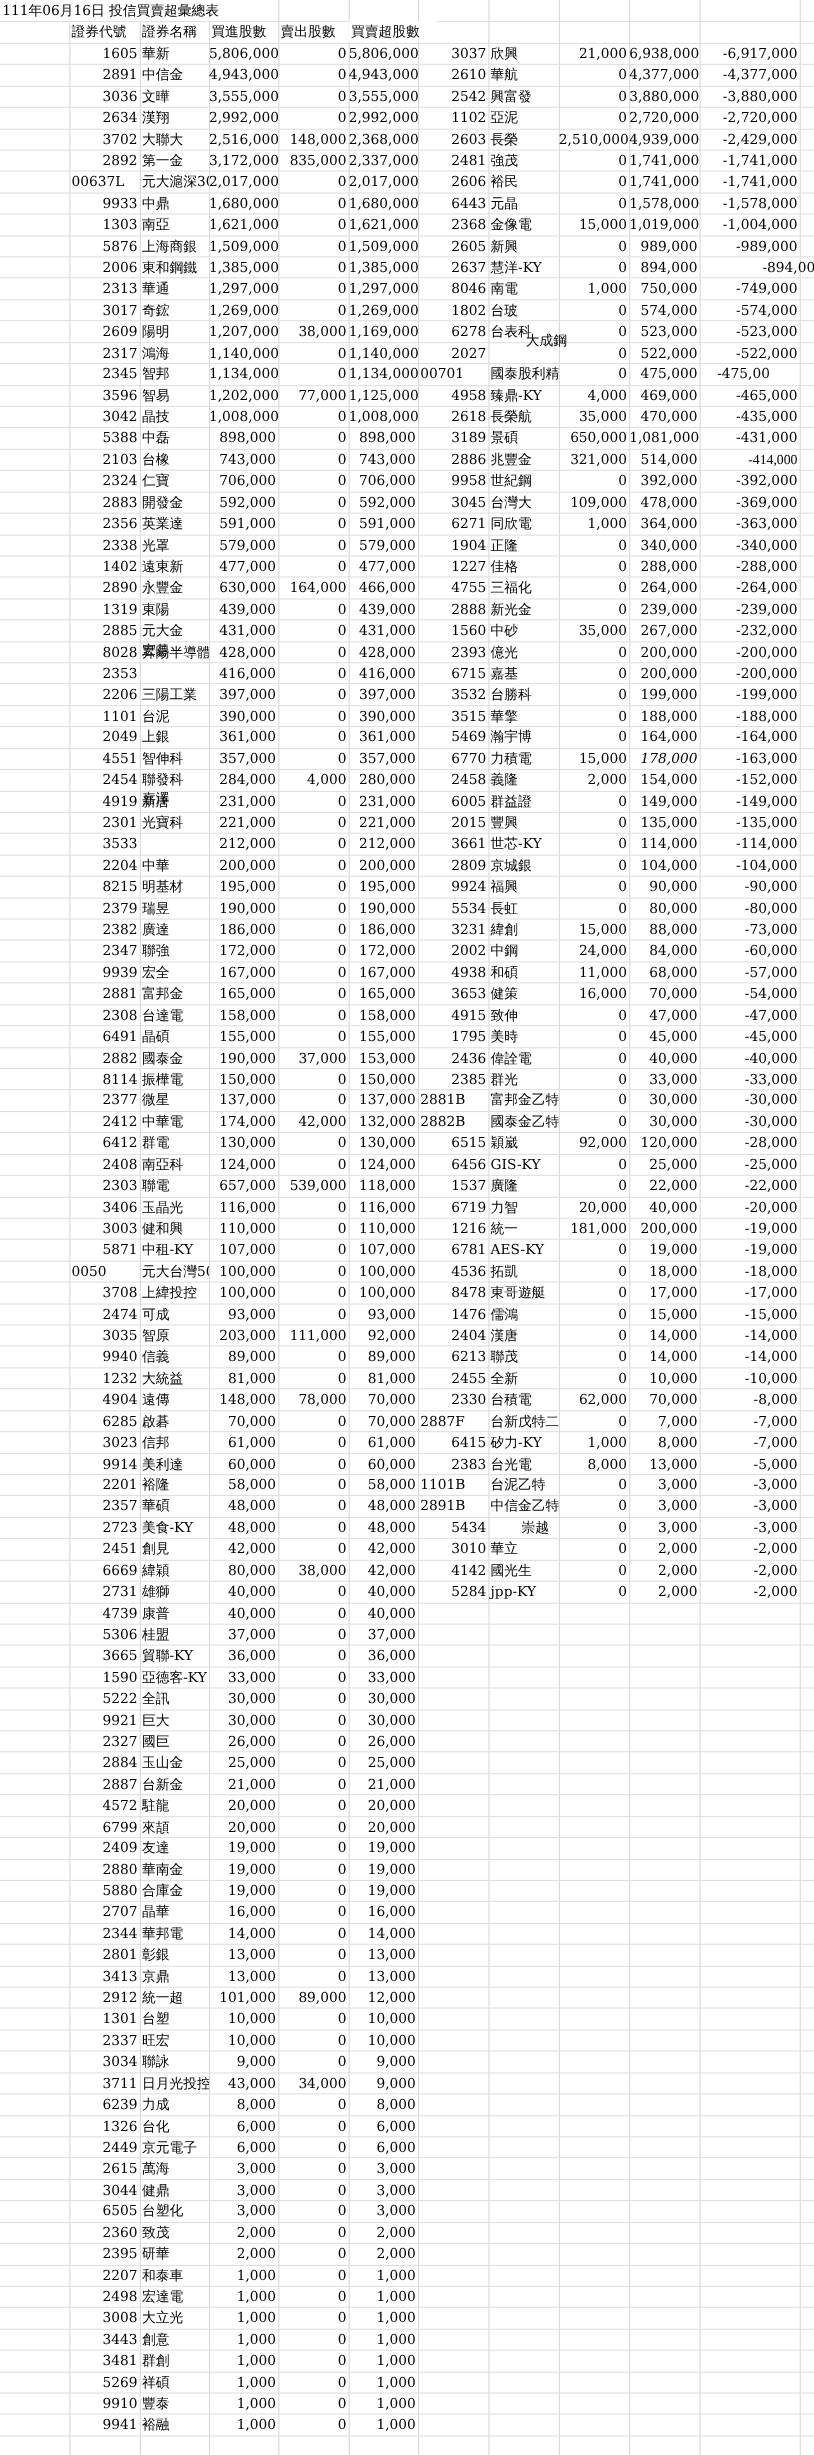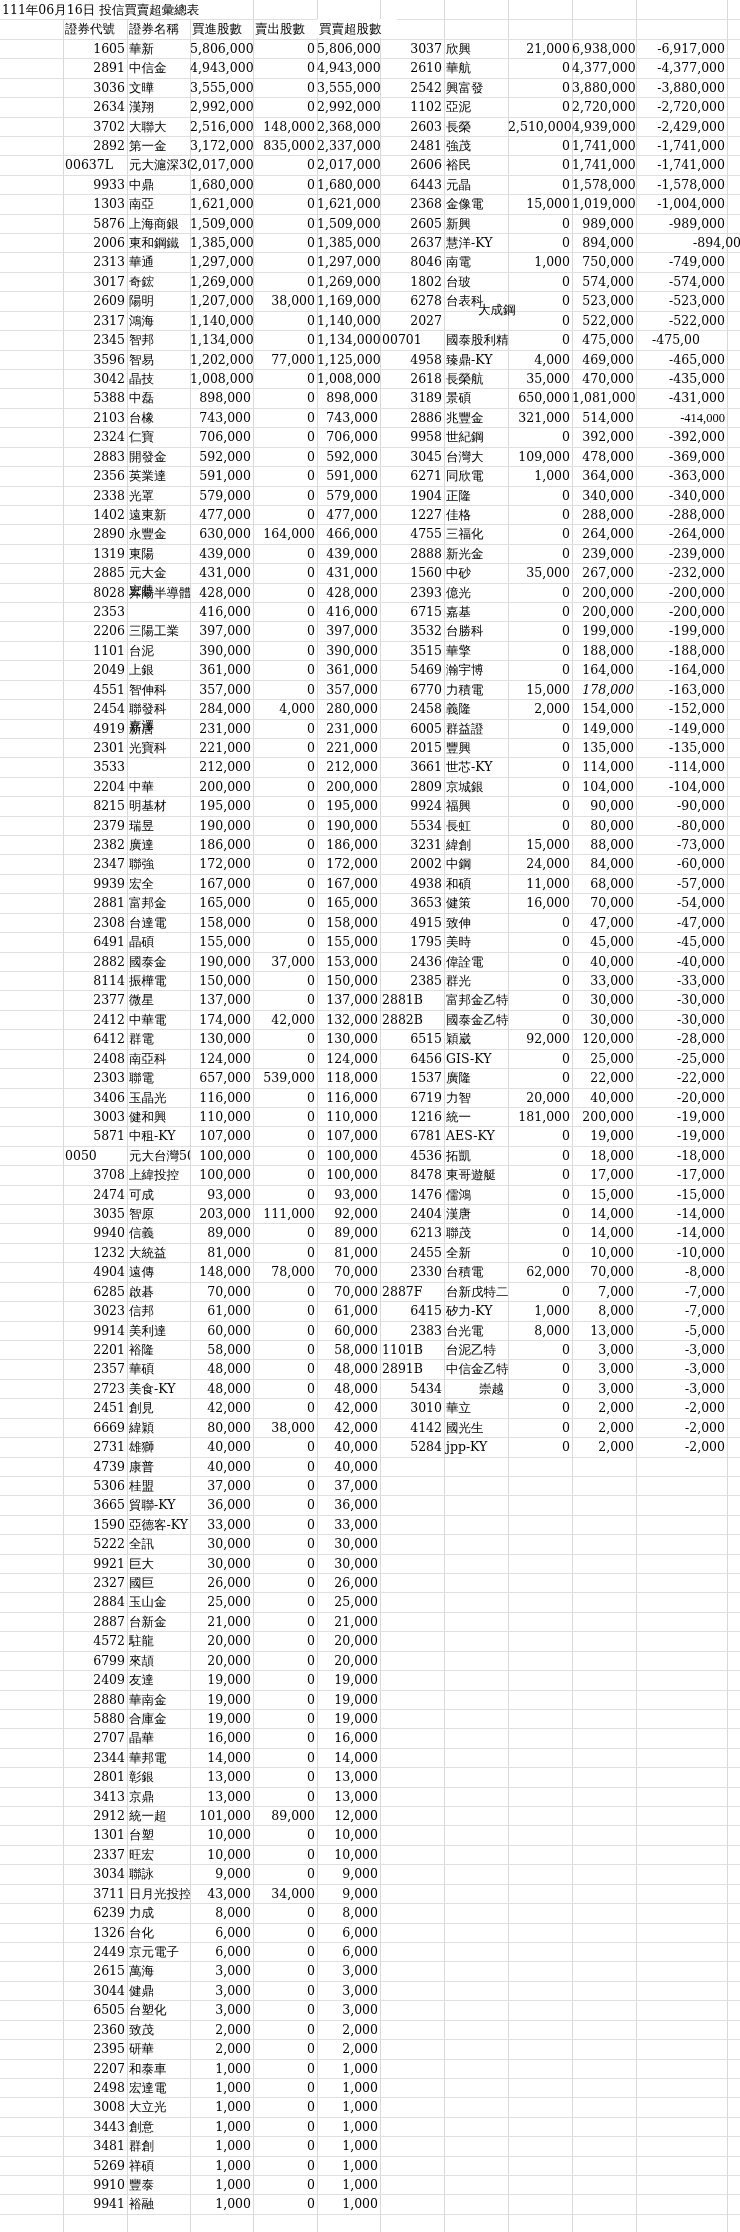"崇越" div.cell { left: 440px -> 472px; text-align: right -> none }
